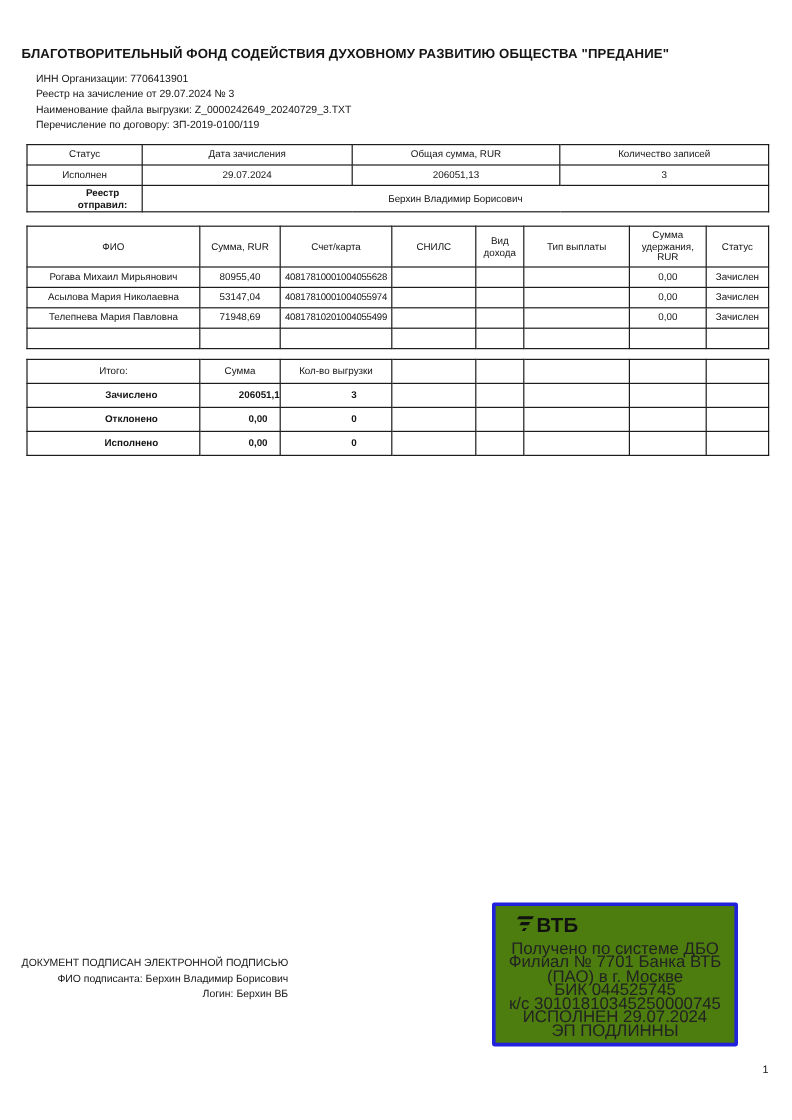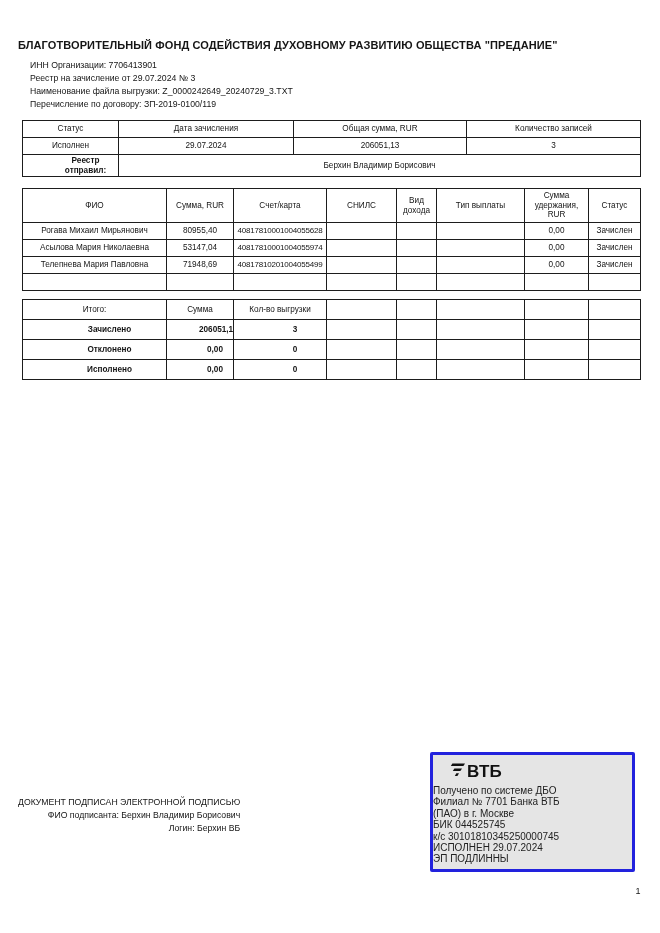"ВТБ" .stamp { background: #e5e5e5 -> #4d7c0f; left: 430px -> 410px }
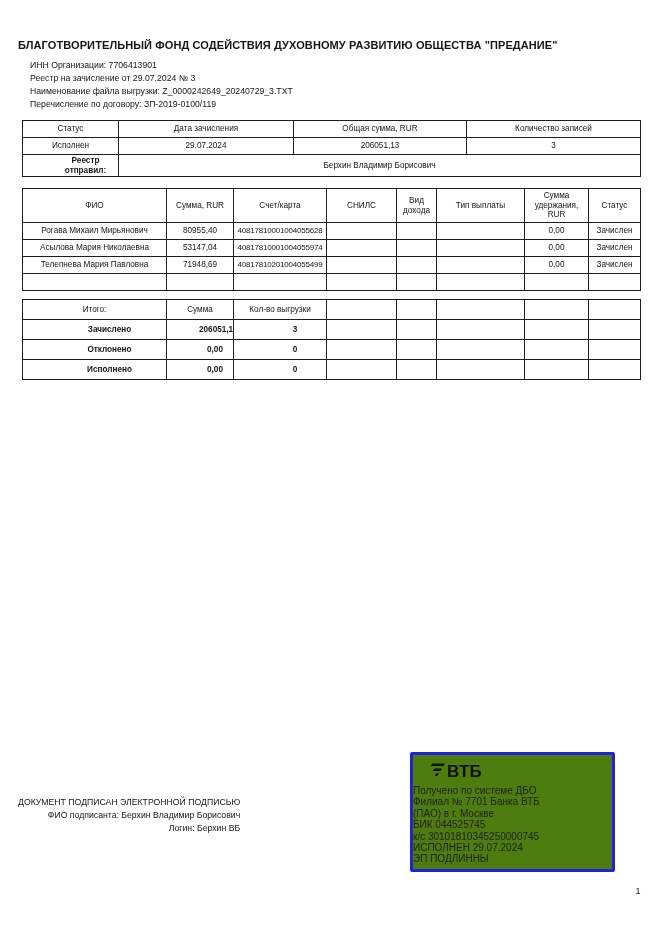"Получено по системе ДБО" .stamp-lines { font-size: 10px -> 14px; text-align: left -> center }
